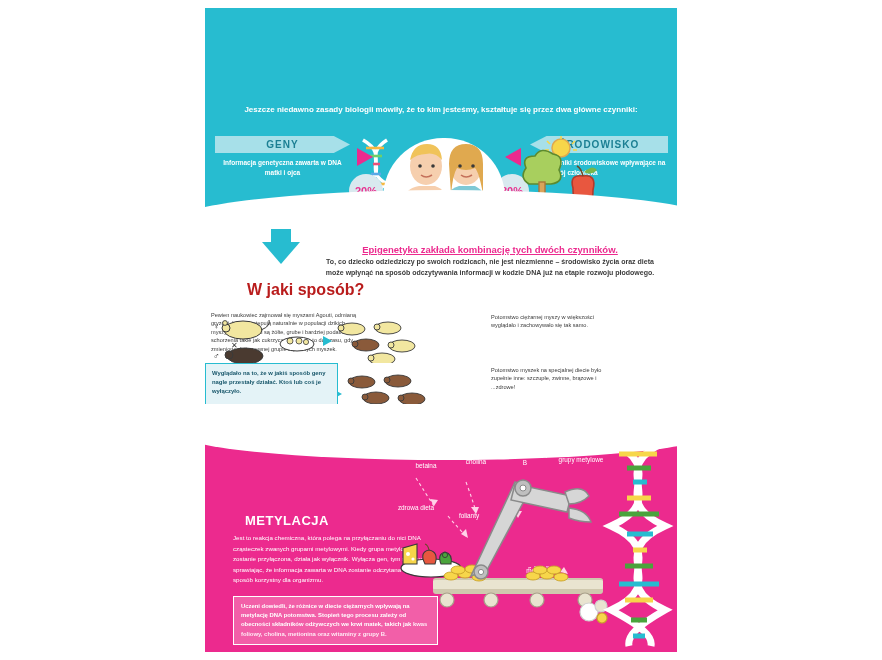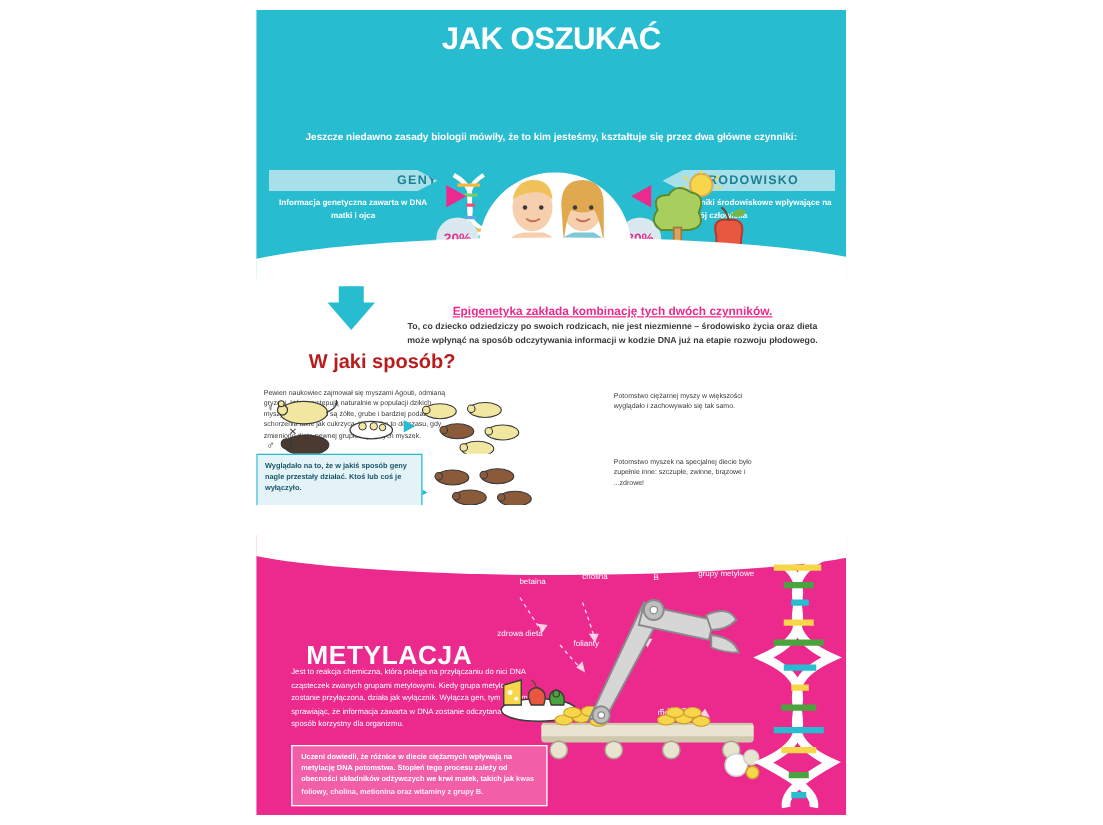"JAK OSZUKAĆ" div { html: <div>JAK OSZUKAĆ</div> -> none }
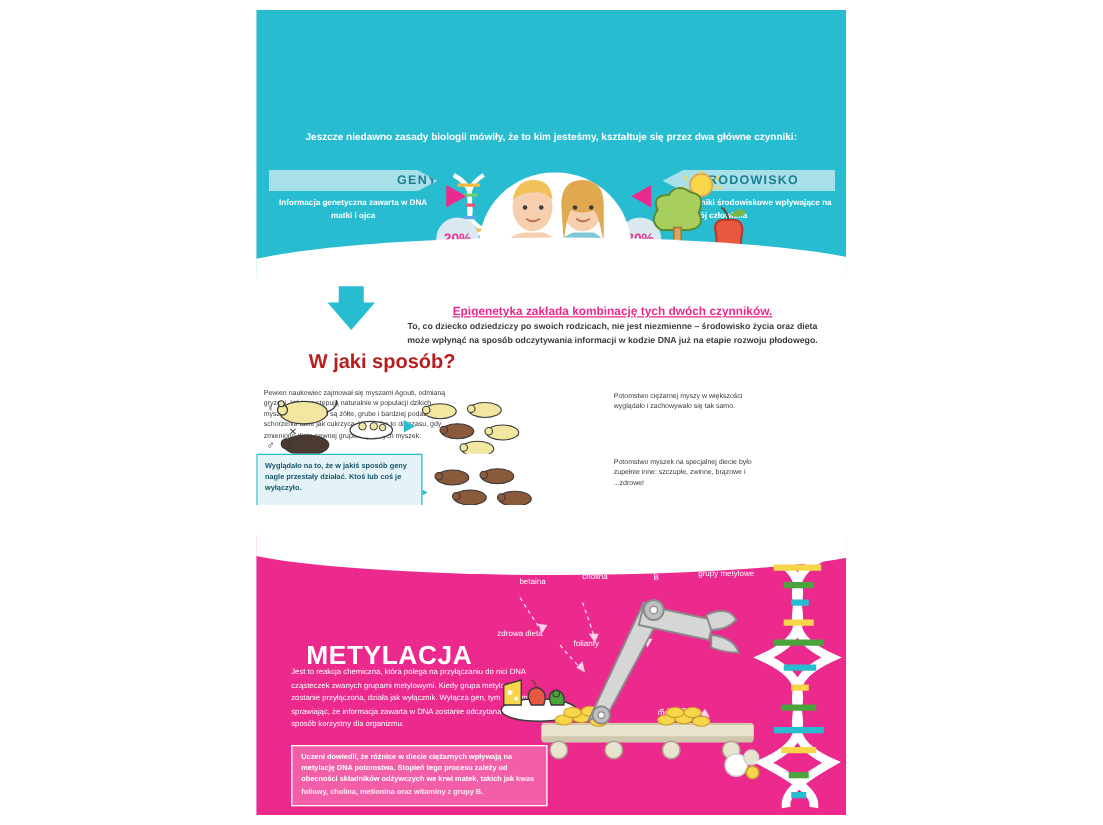"GENY" .ribbon.left { justify-content: flex-end -> none }
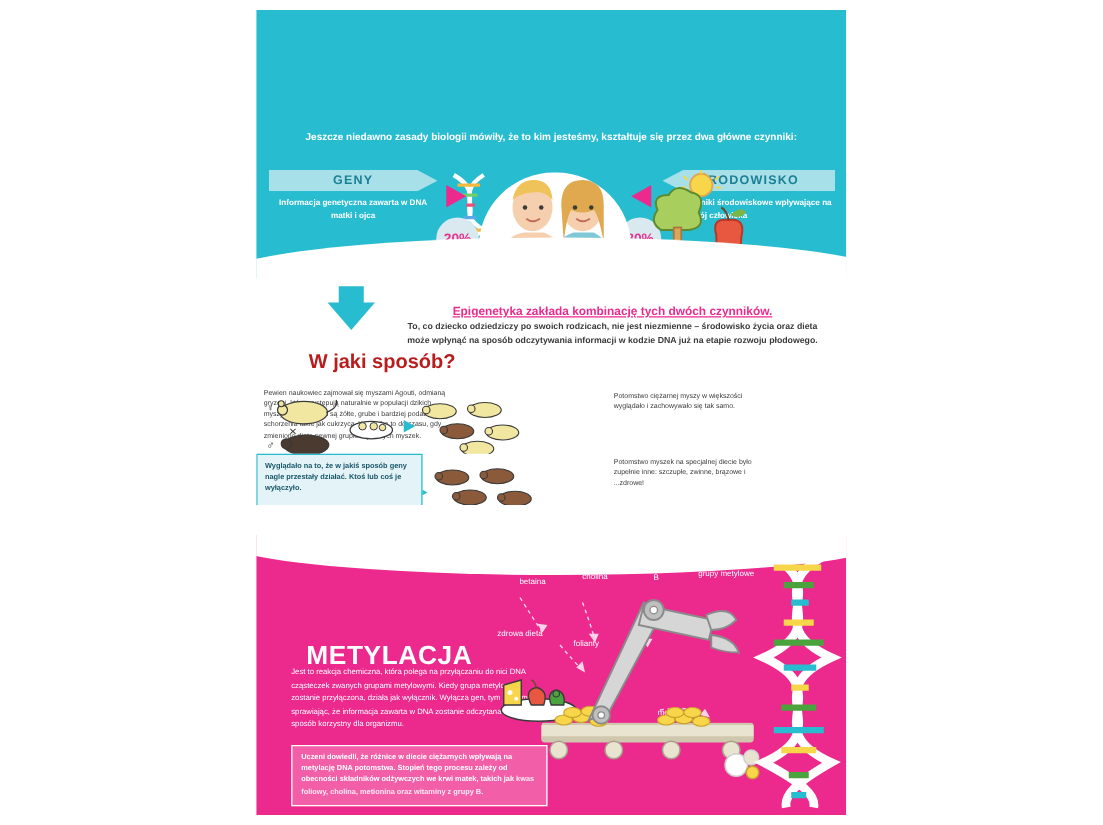"METYLACJA" .met-h { font-size: 21px -> 13px }
